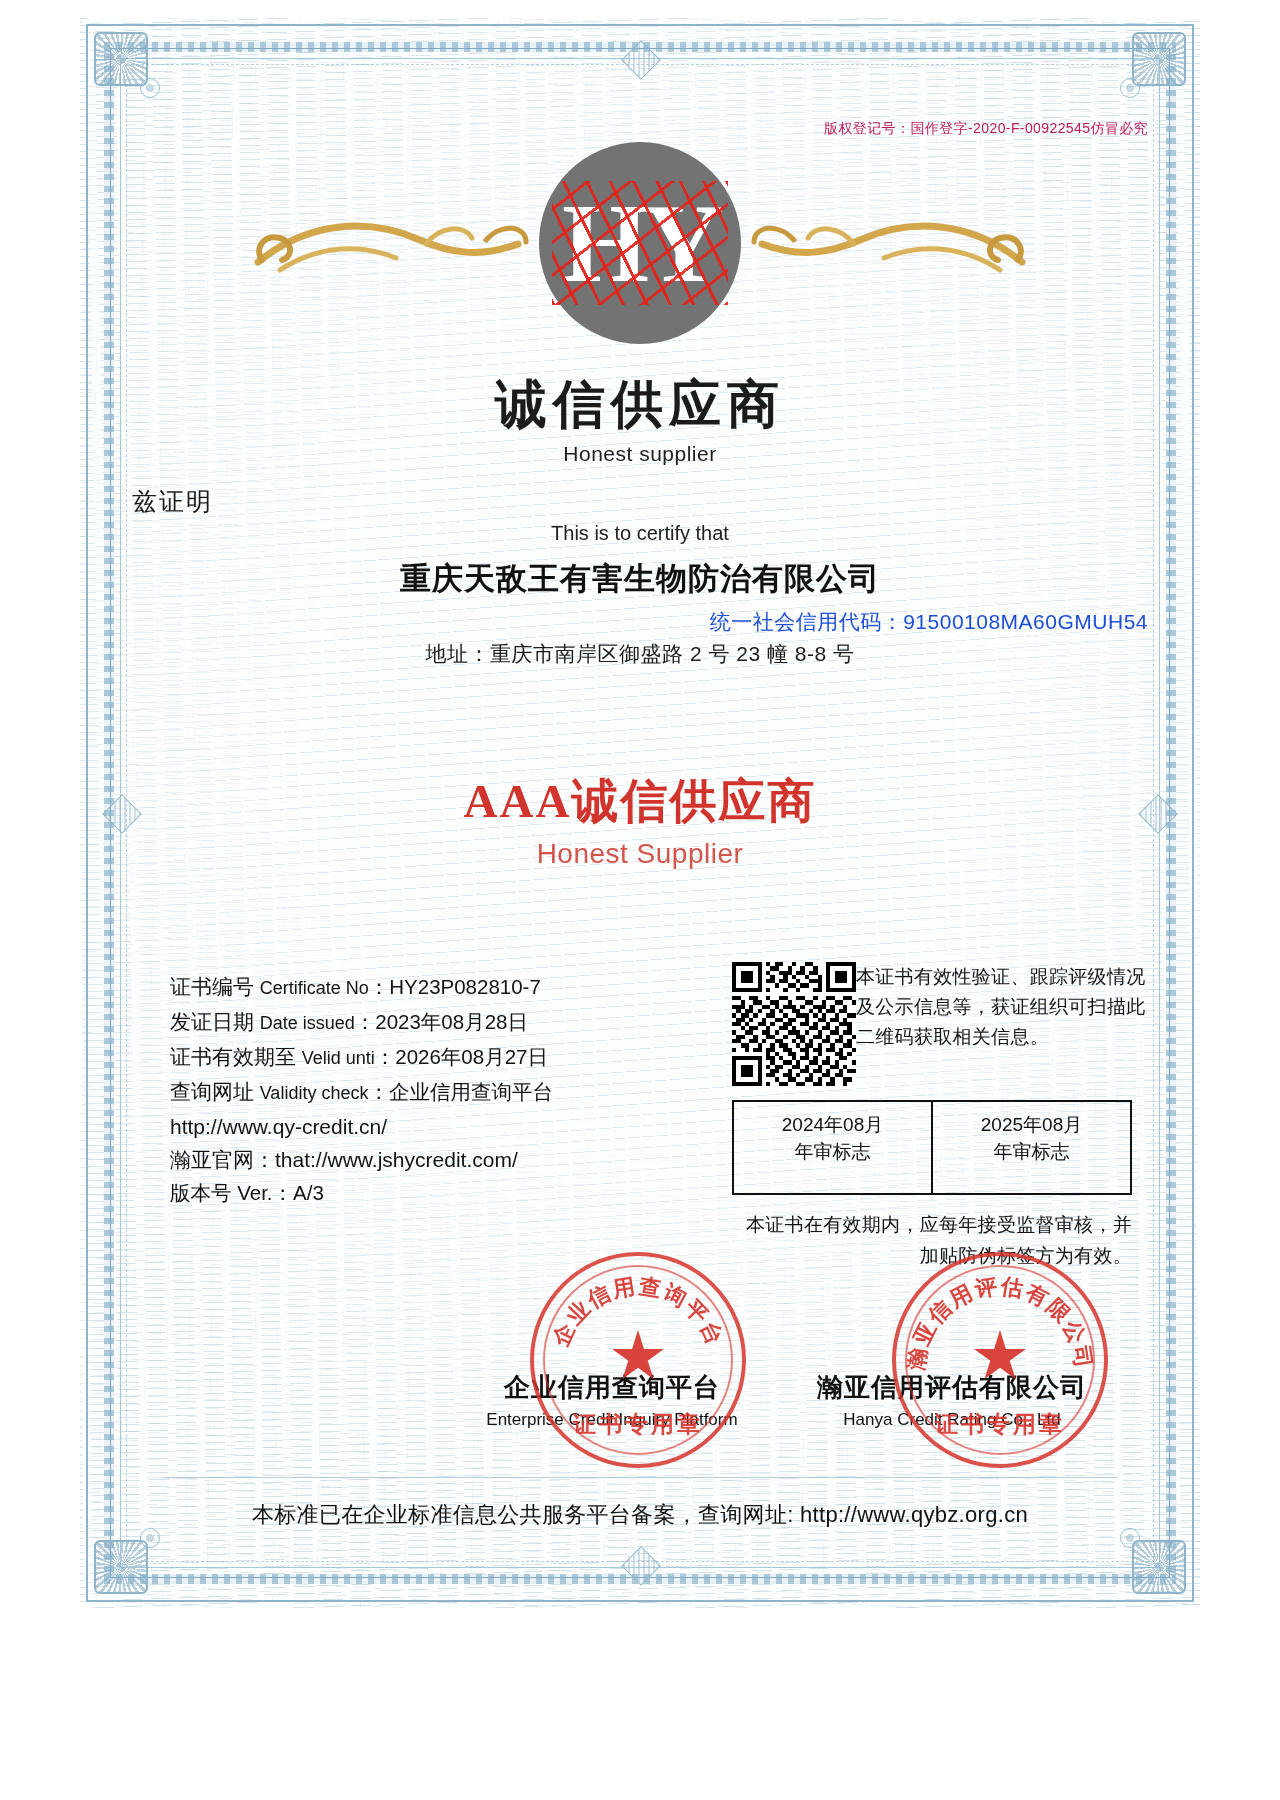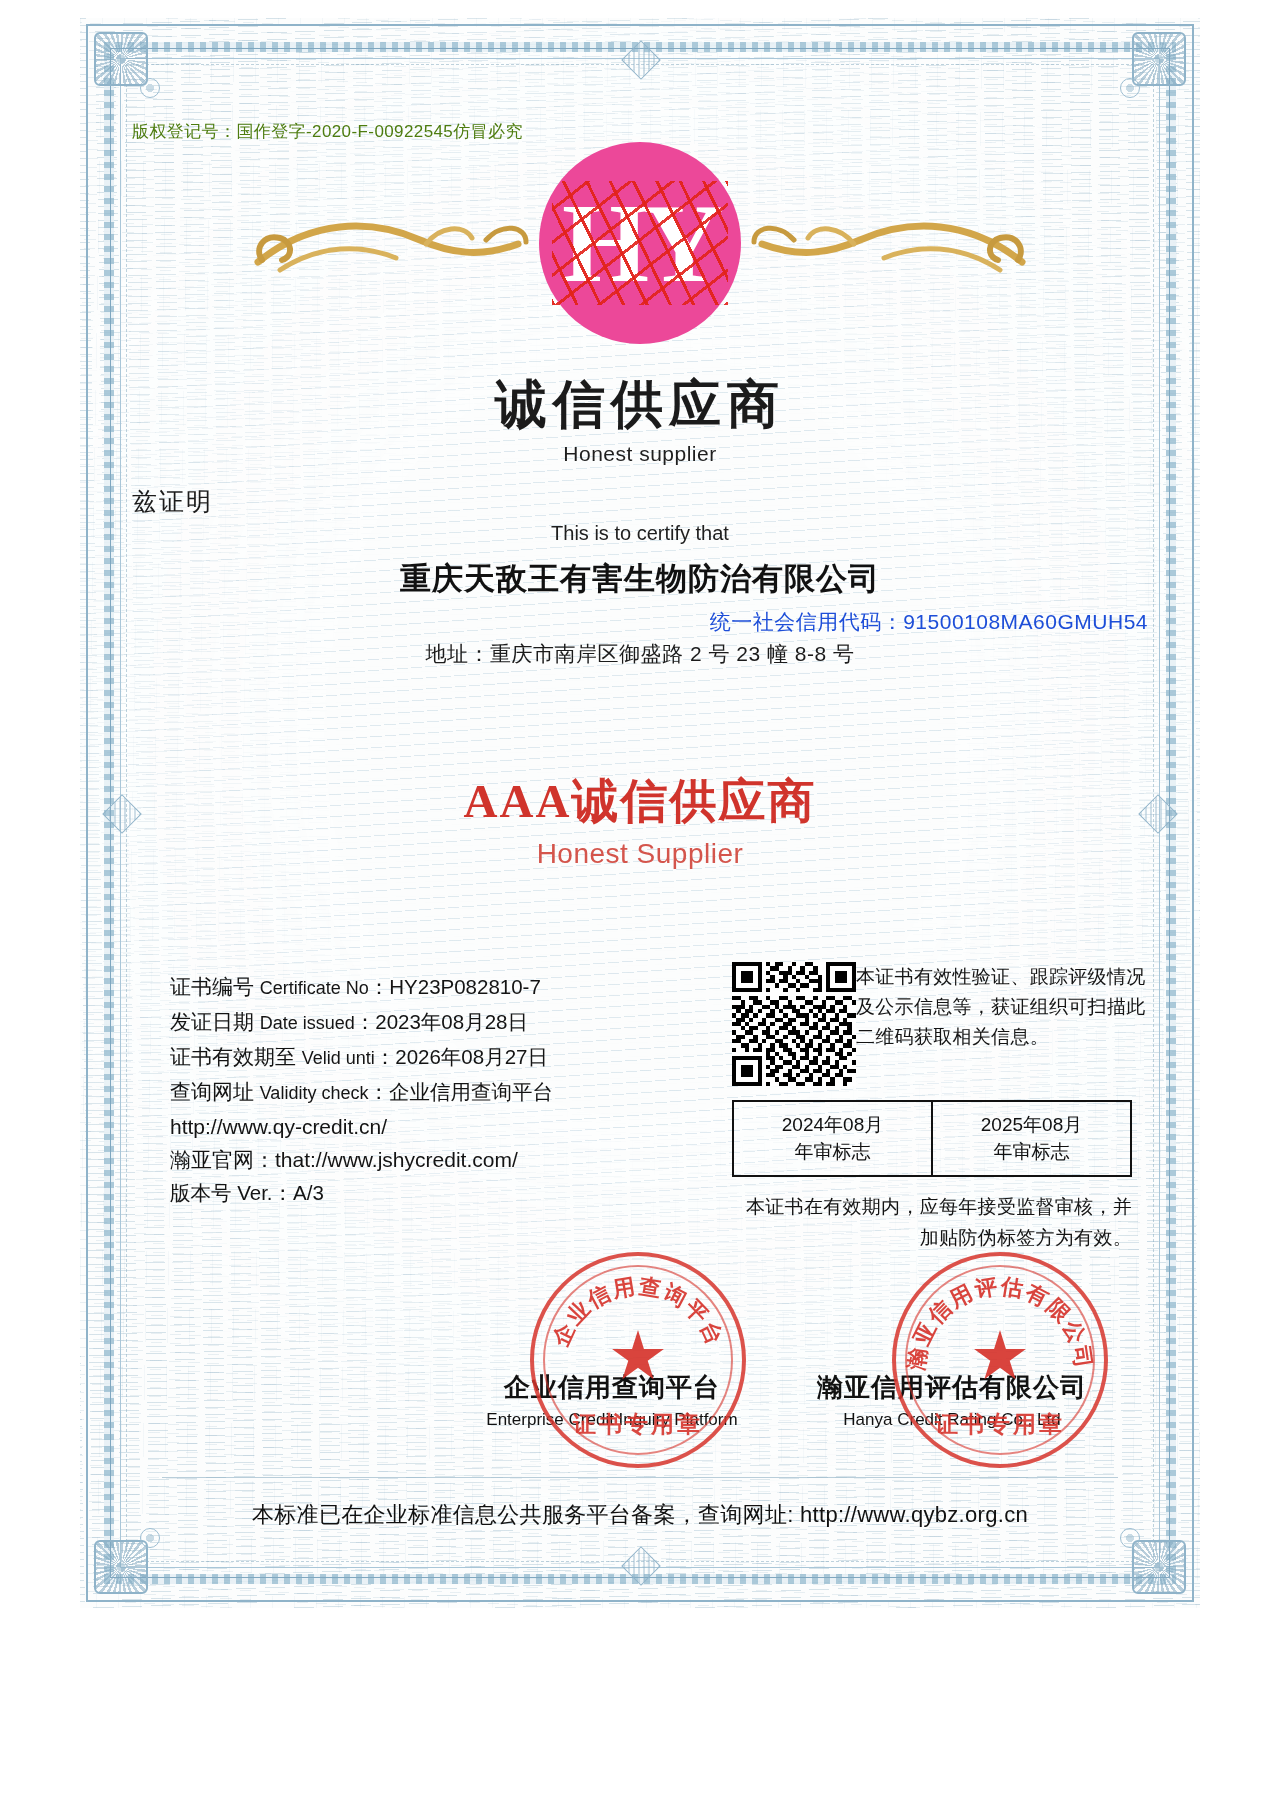"版权登记号：国作登字-2020-F-00922545仿冒必究" .copyright-line { color: #4d7c0f -> #be185d; font-size: 17px -> 14px; text-align: left -> right }
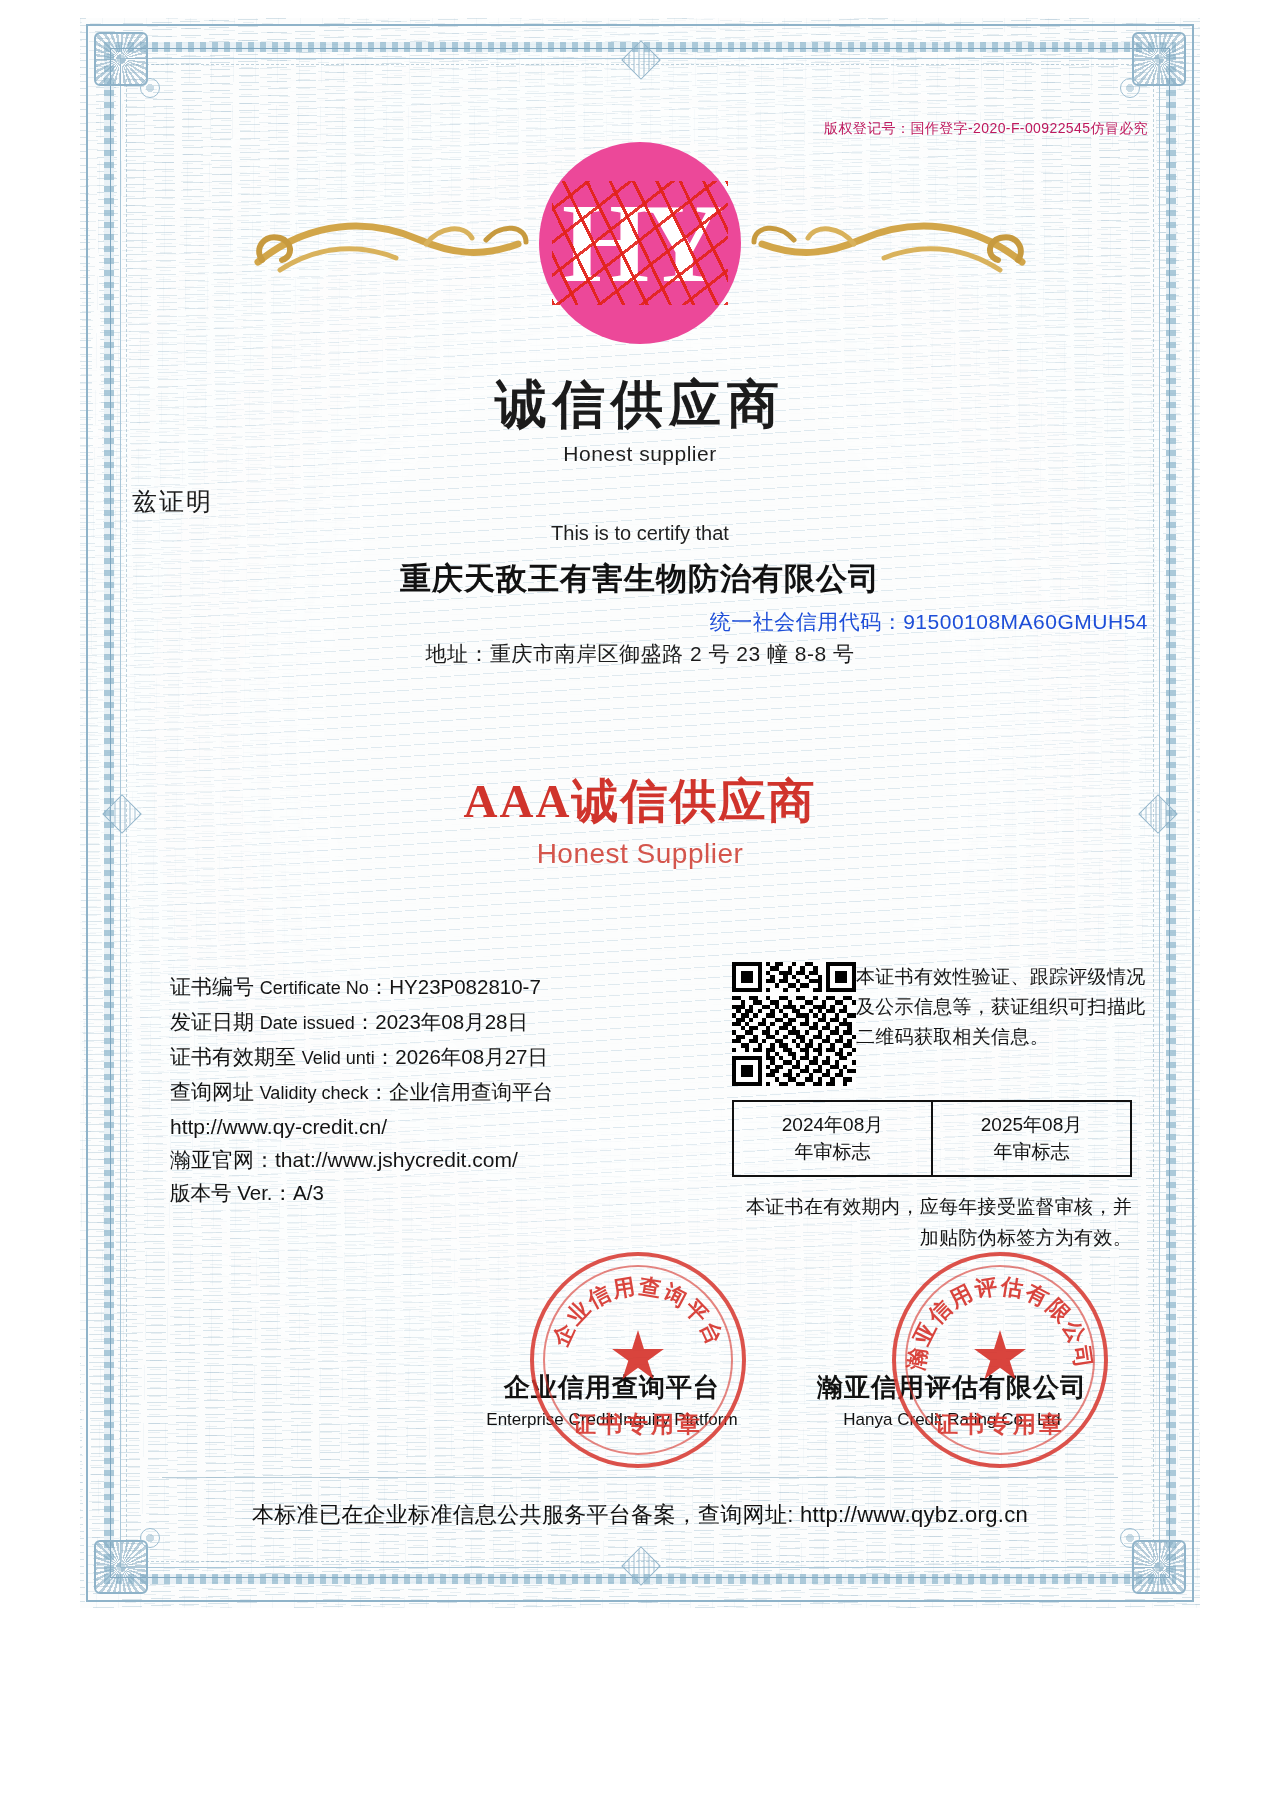"HY" .logo-circle { background: #ec4899 -> #737373 }
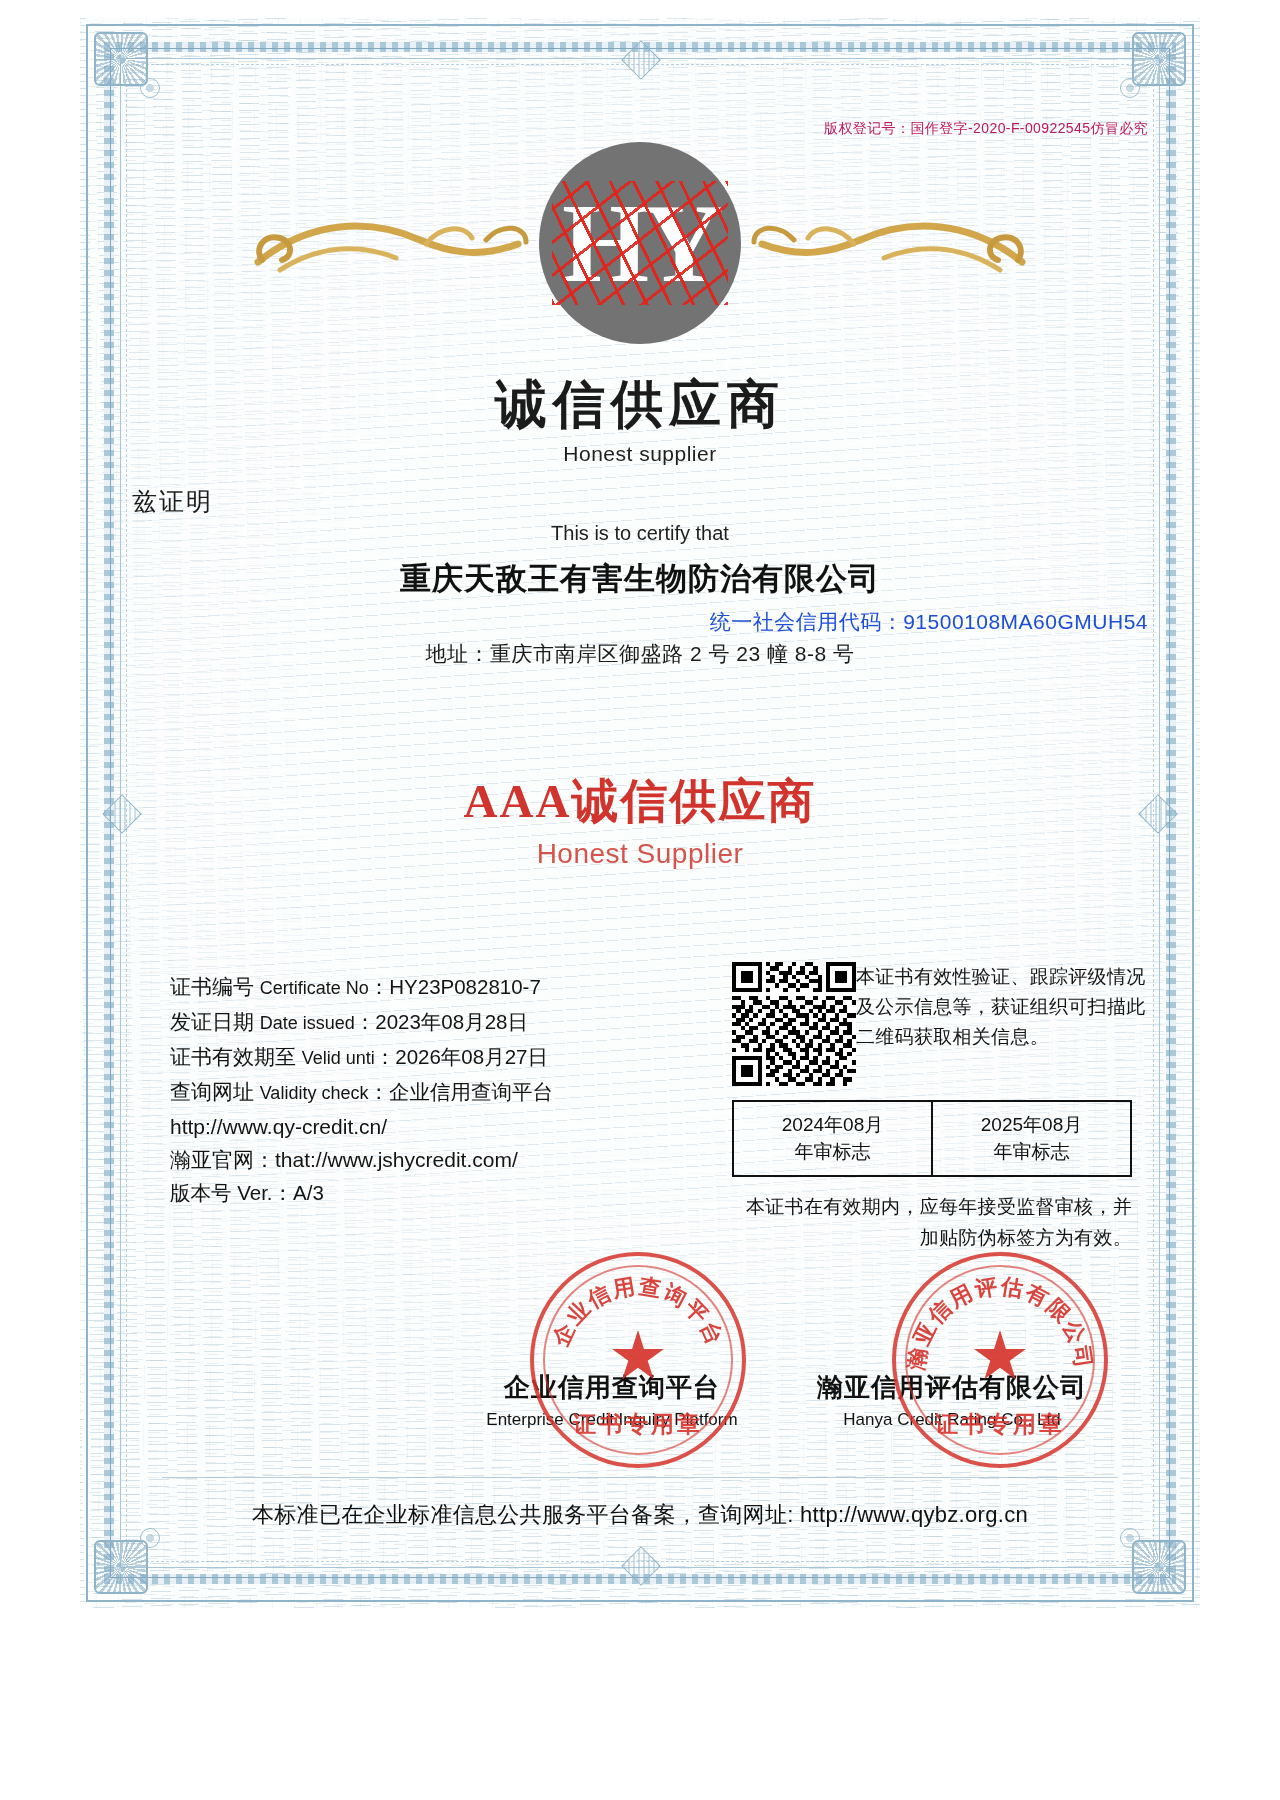"2024年08月" .stamp-box { padding: 9px 0 10px 0 -> 9px 0 28px 0 }
